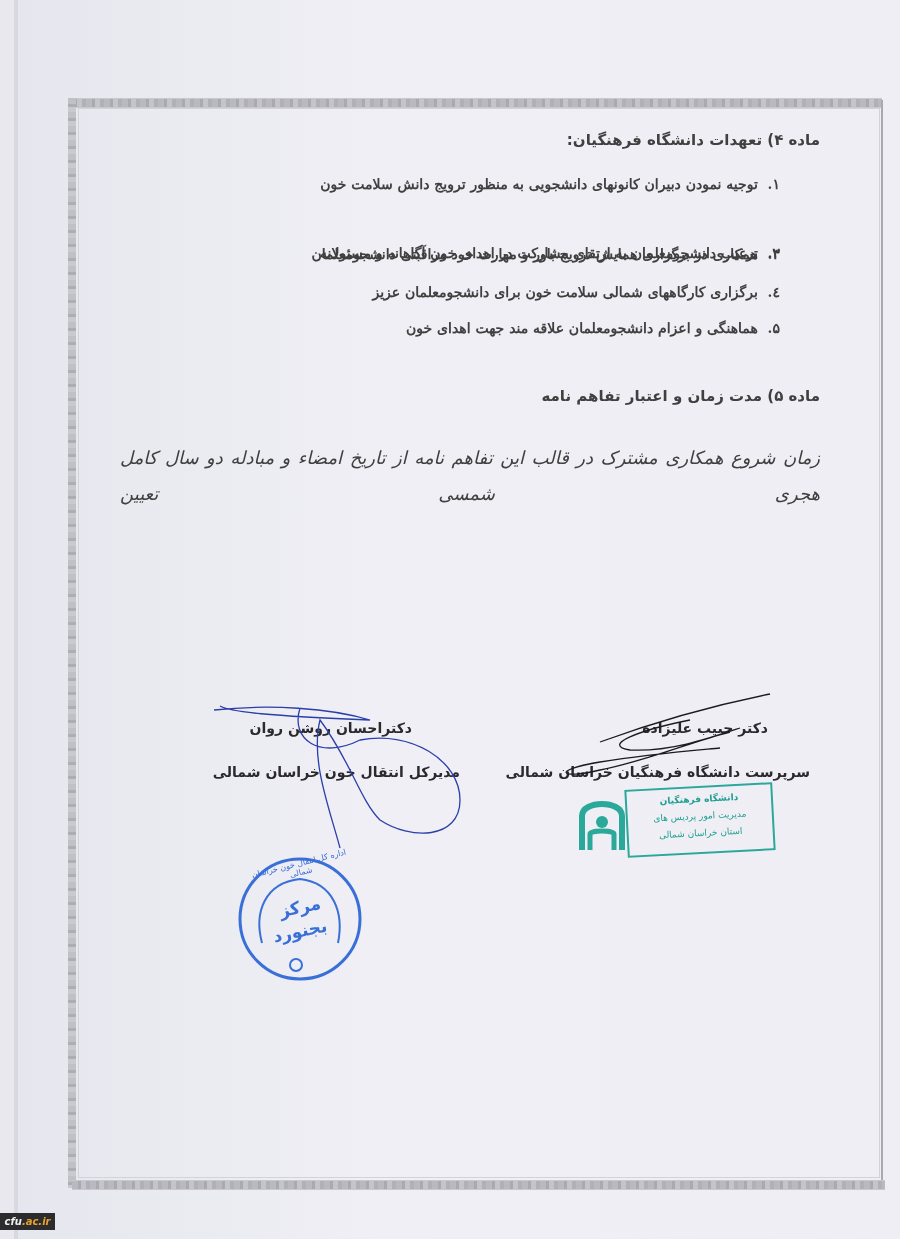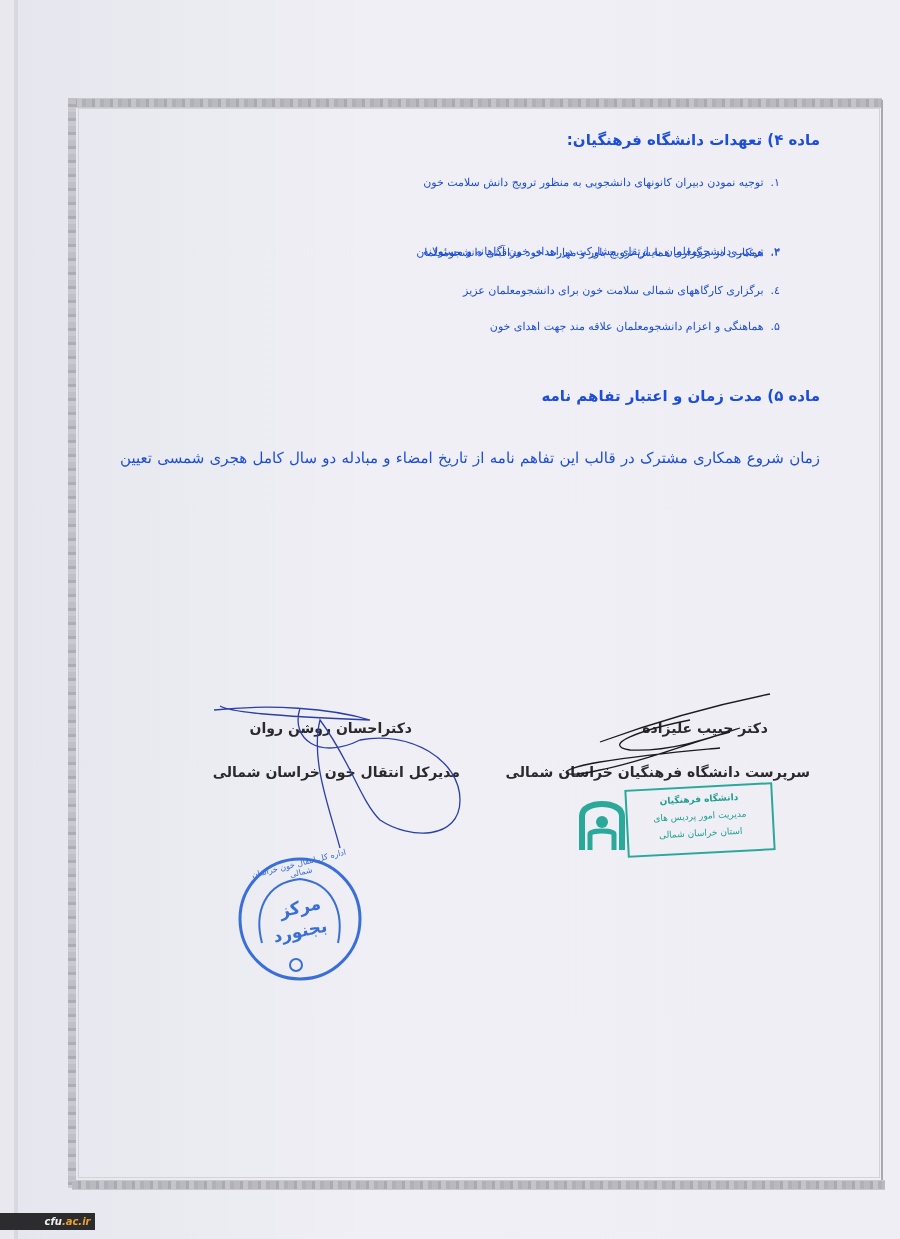"ماده ۴) تعهدات دانشگاه فرهنگیان:" .rtl { color: #1d4ed8 -> #404040 }
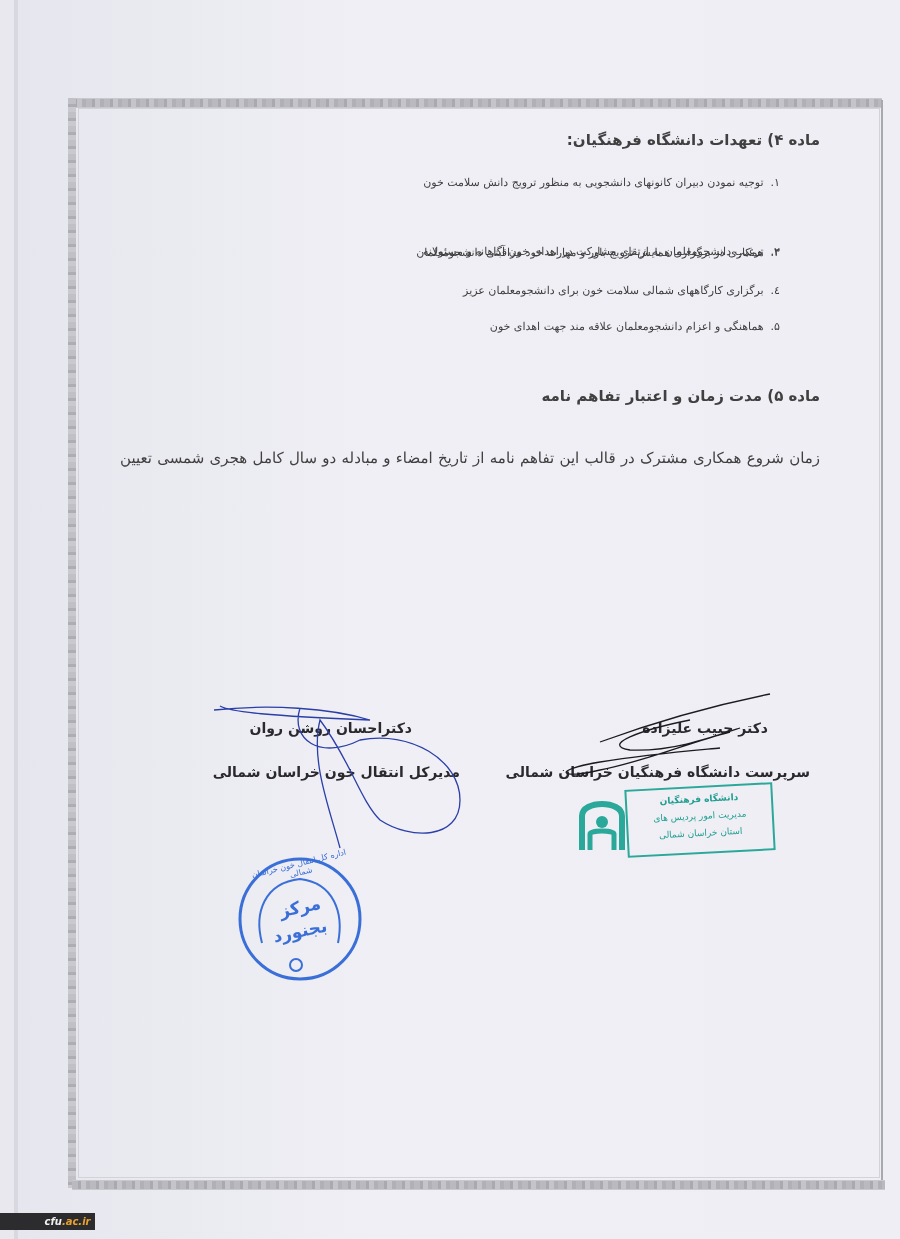"۱. توجیه نمودن دبیران کانونهای" .item { font-size: 11px -> 14px; font-weight: none -> bold }
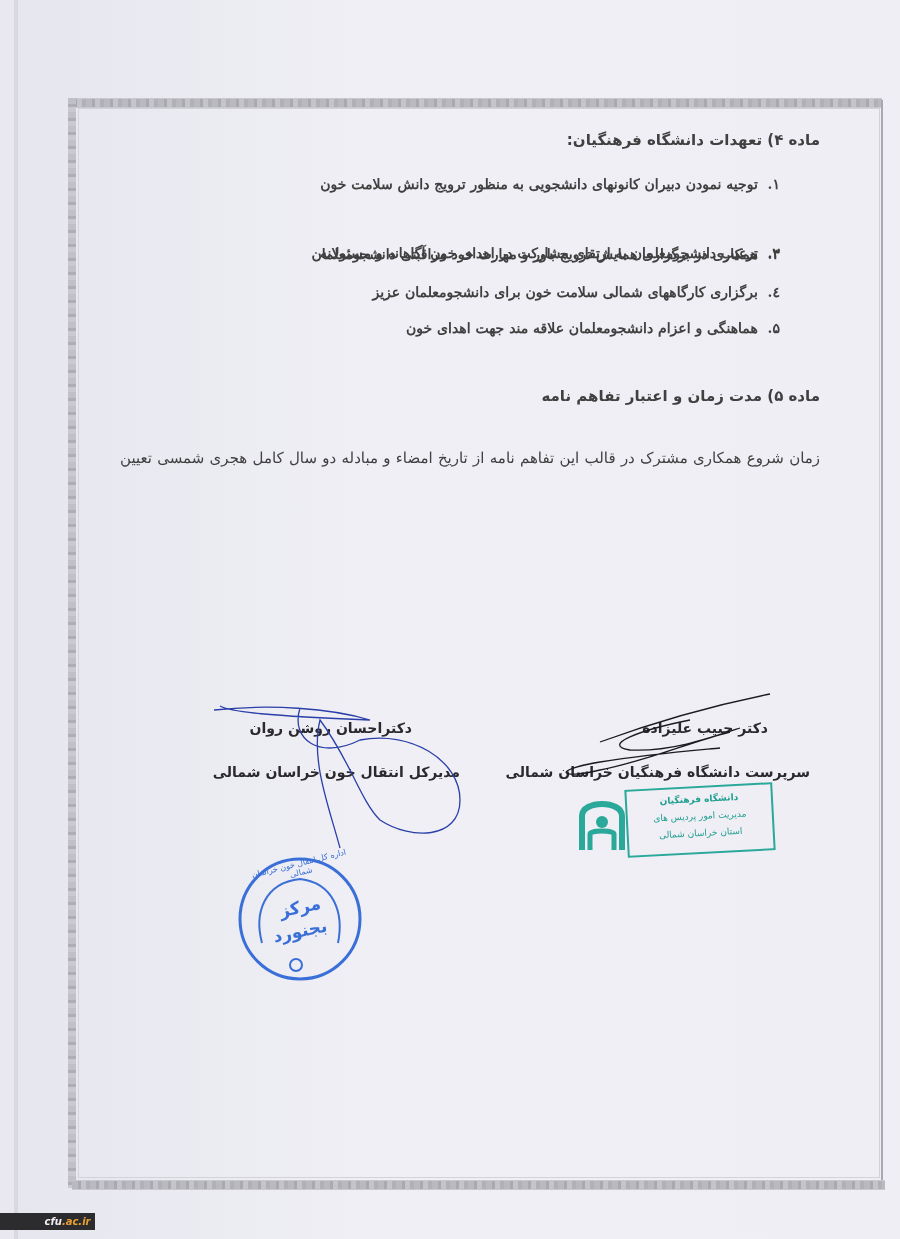"زمان شروع همکاری مشترک در" .para { font-size: 15px -> 18px; font-style: none -> italic }
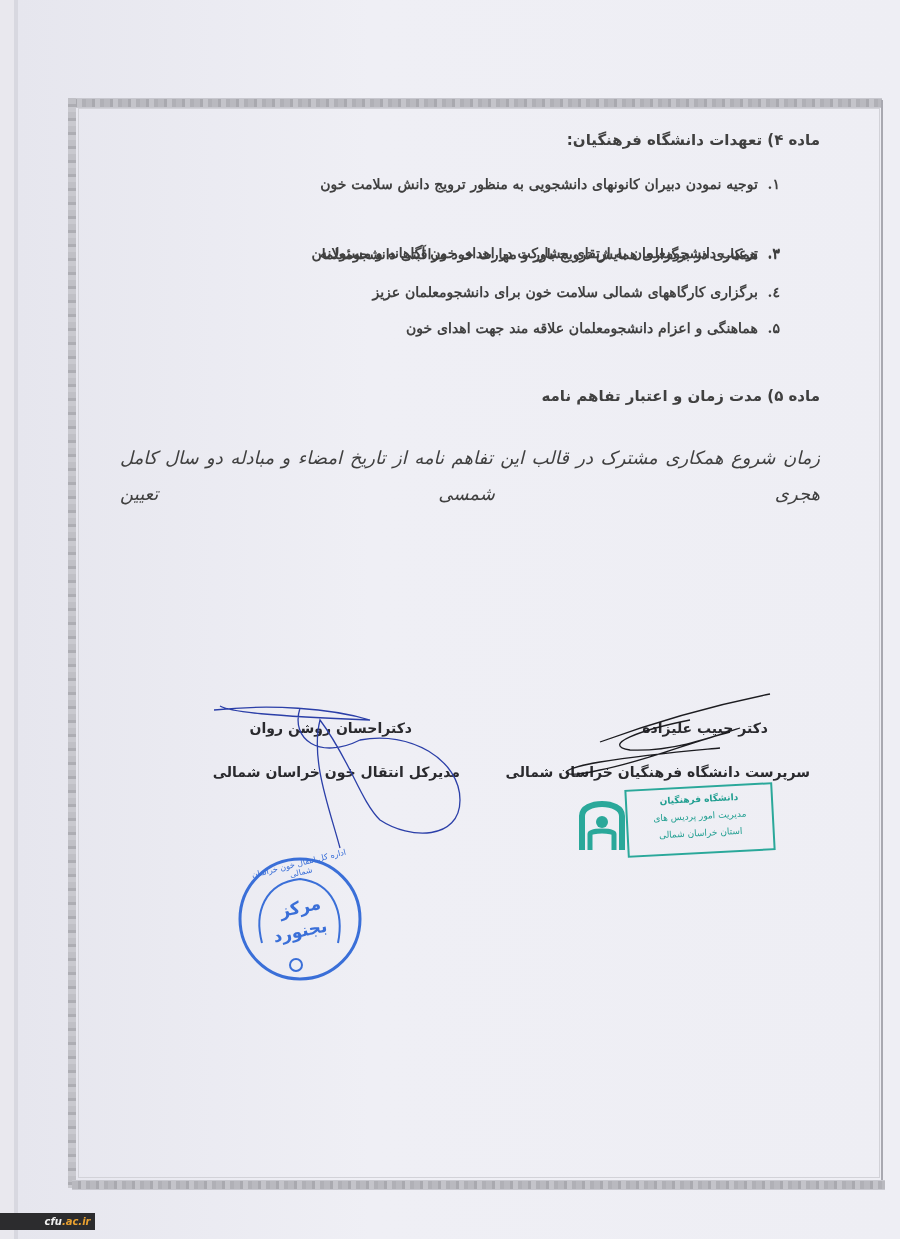"cfu.ac.ir" .watermark { padding-left: 40px -> none }
